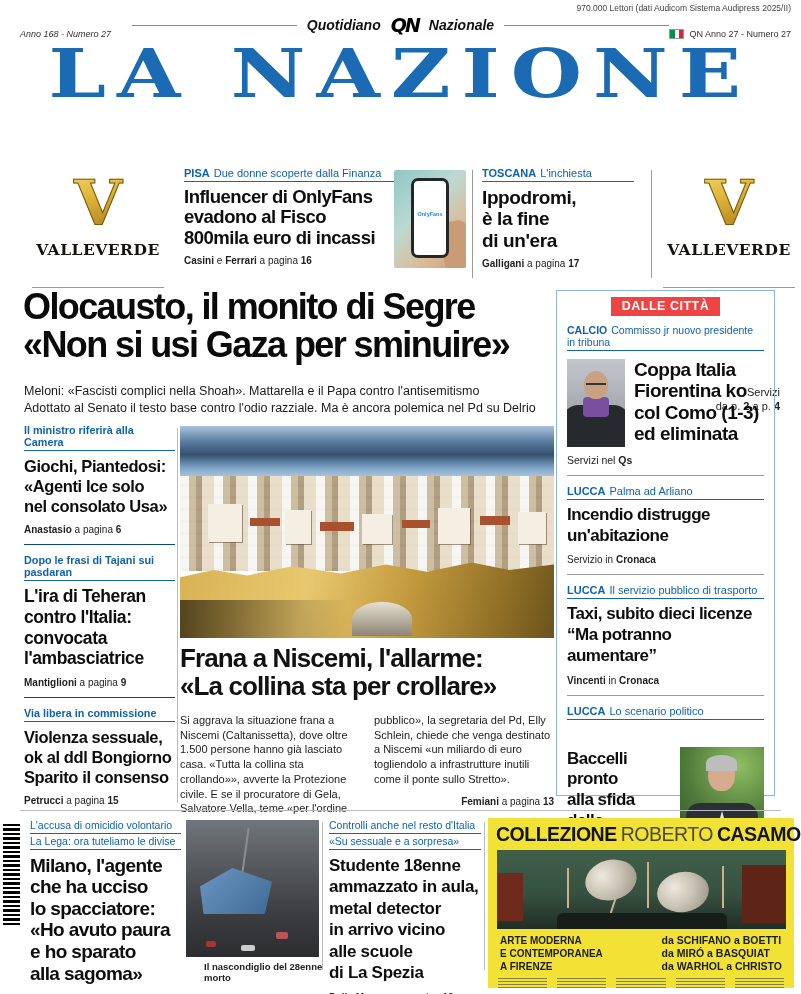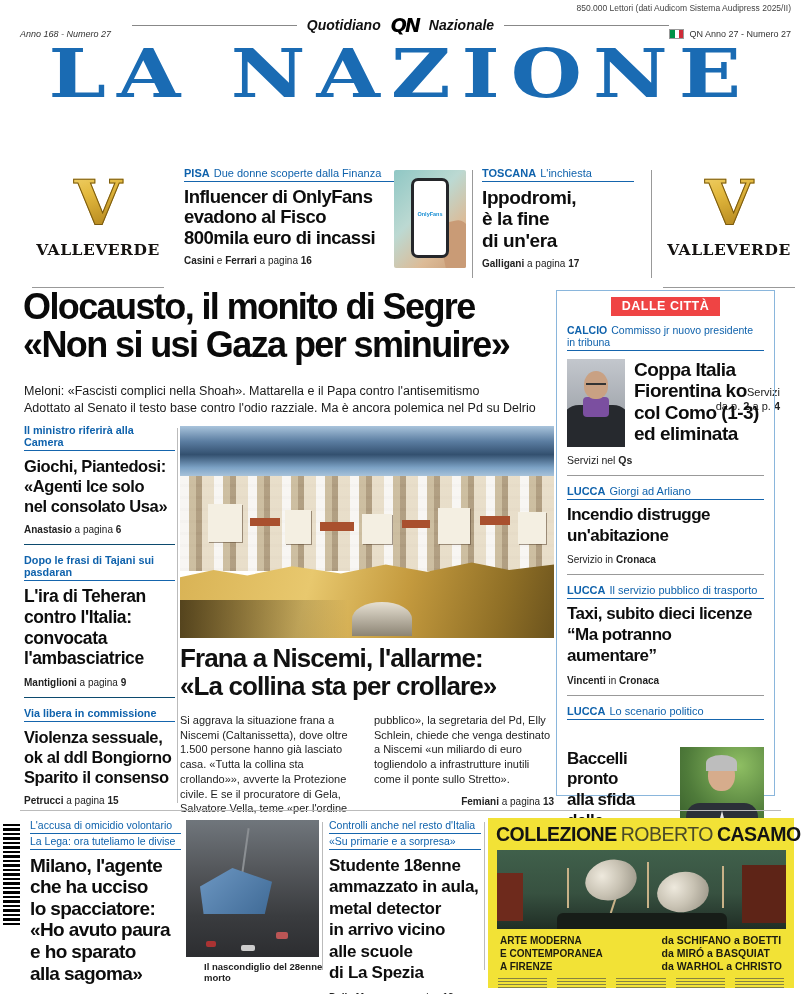"850.000 Lettori (dati Audicom Sistema" div.readers { text: 850.000 -> 970.000 }
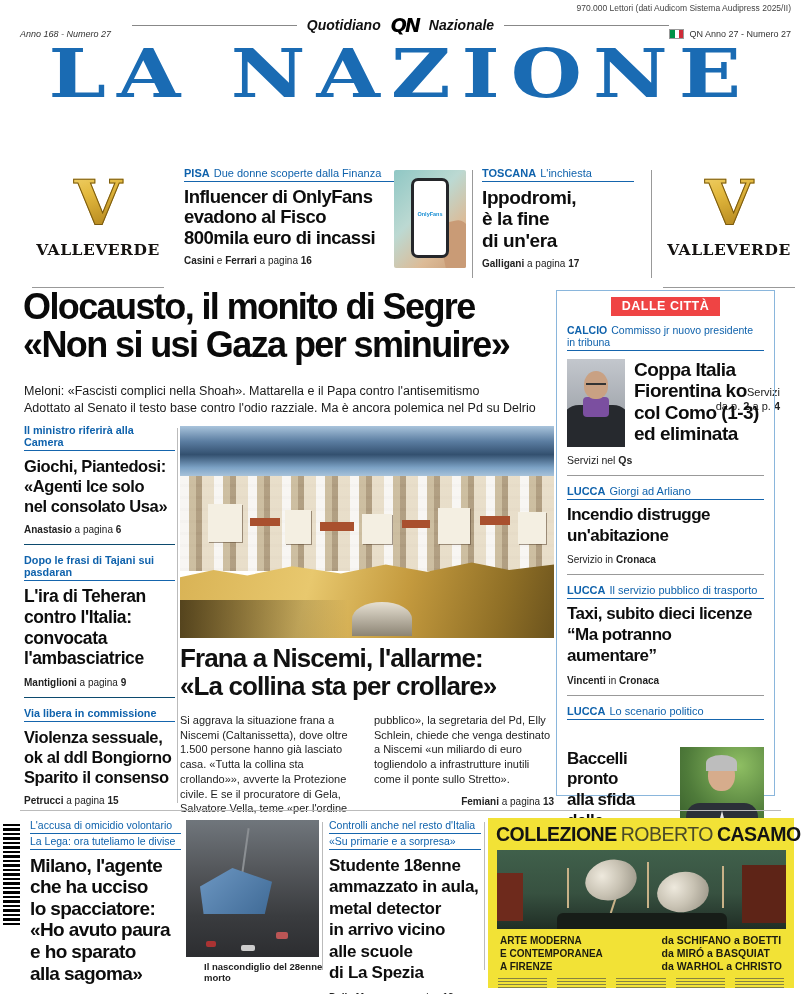"Giorgi ad Arliano" span { text: Giorgi -> Palma }
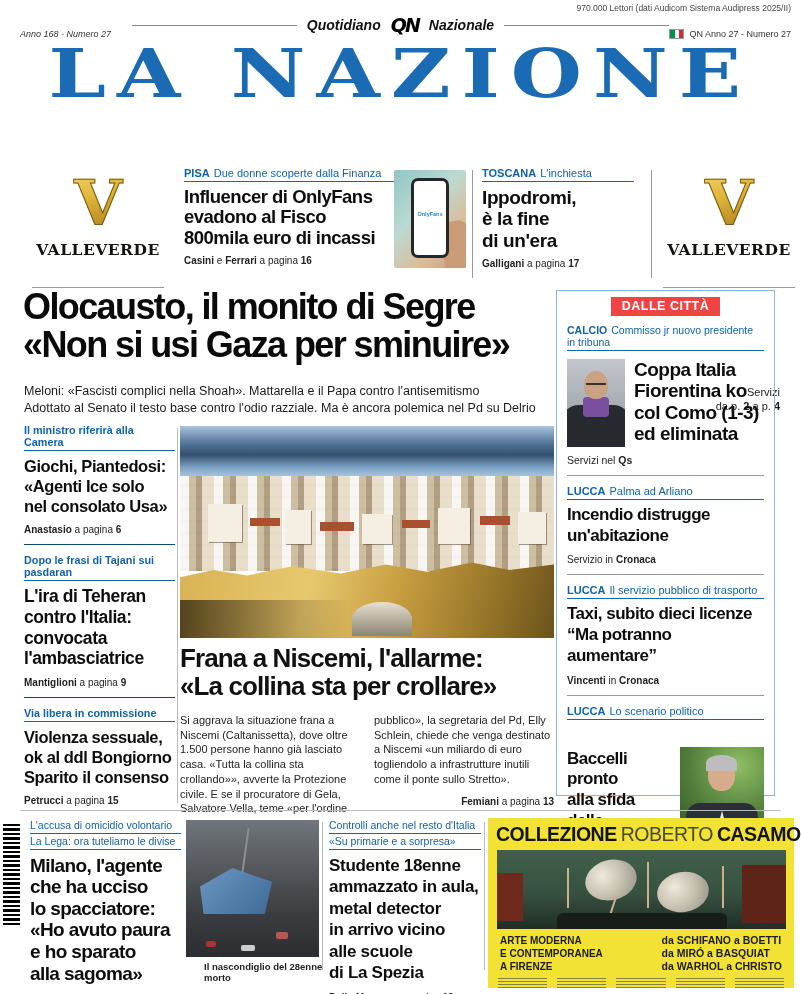"«Su primarie e a sorpresa»" span.kick { text: primarie -> sessuale }
